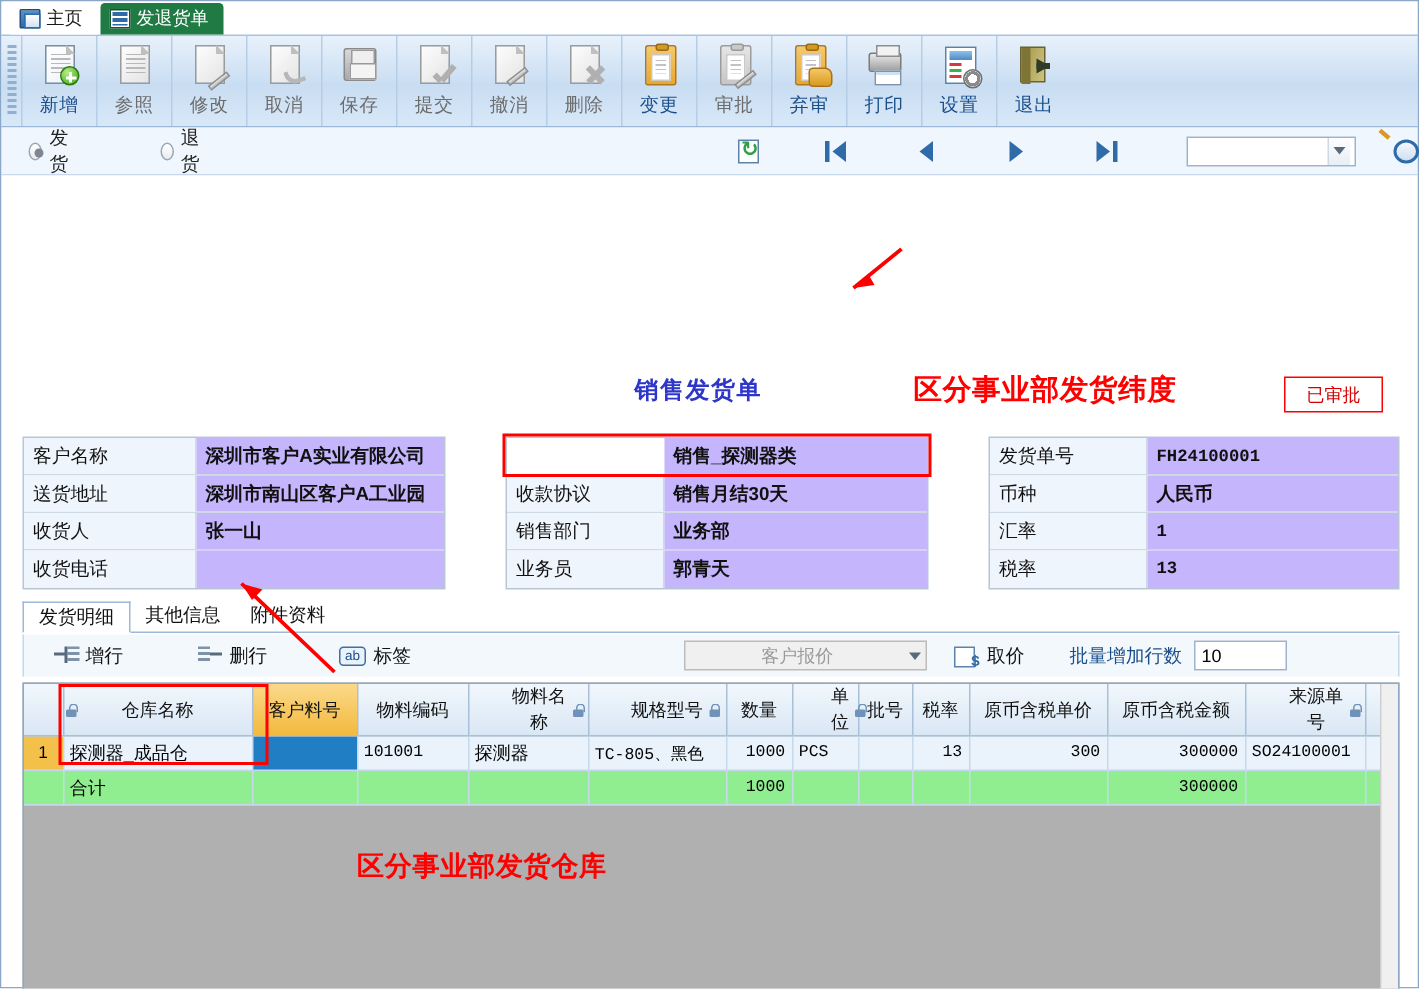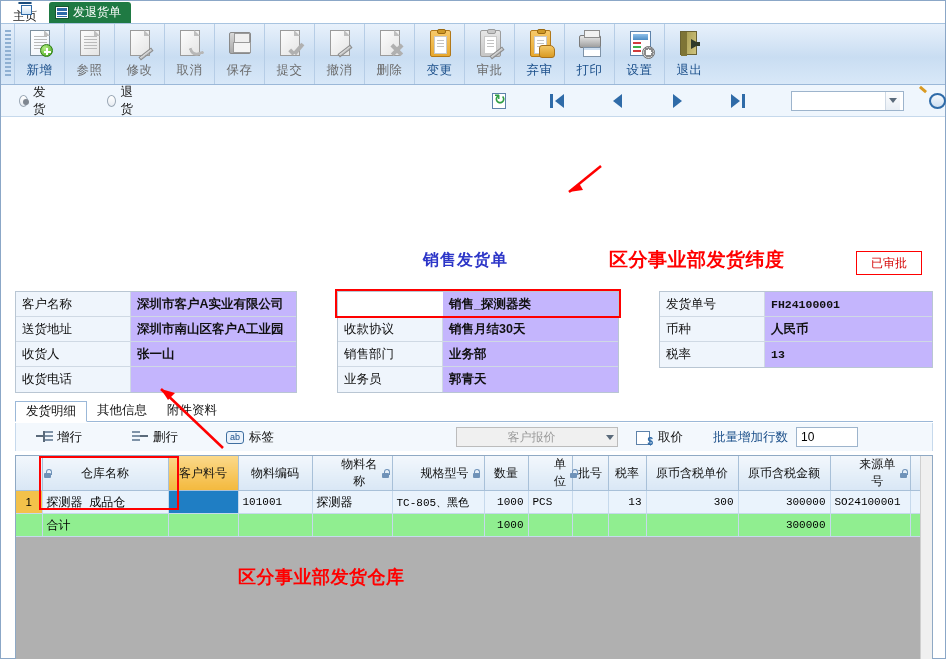"主页" .tab.home { flex-direction: column -> none }
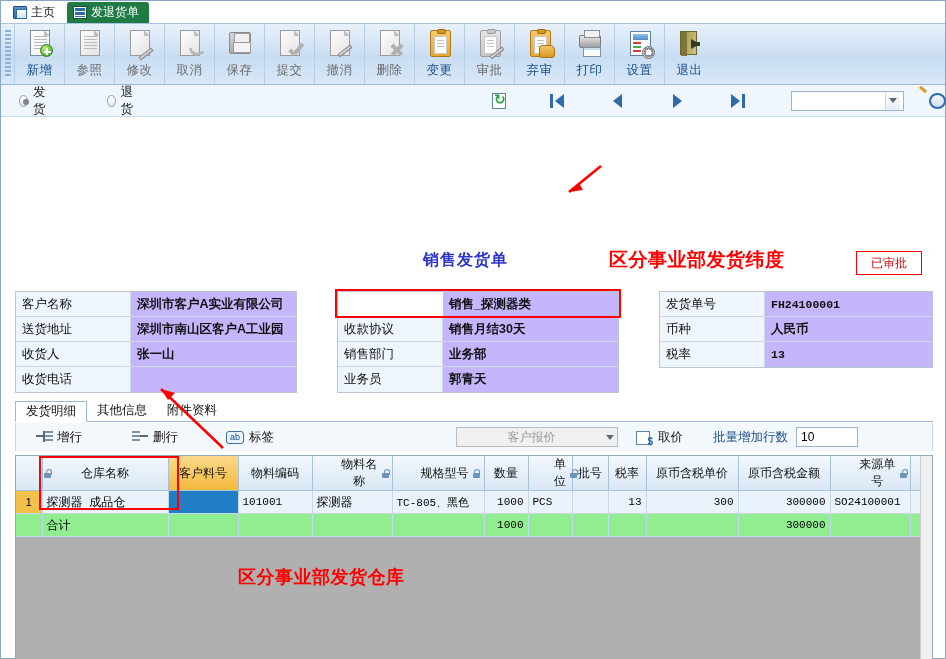"汇率" div.frow { html: none -> <div> <div>汇率</div> <div>1</div> </div> }
